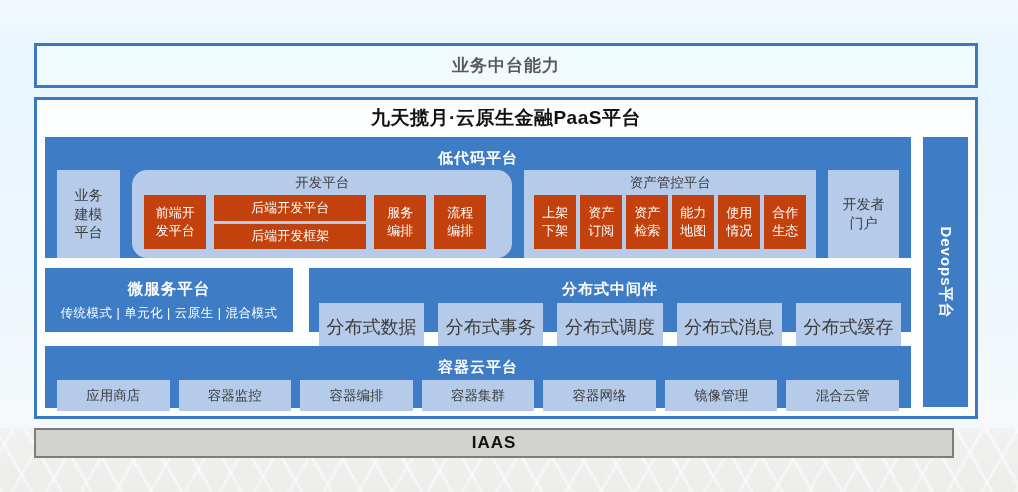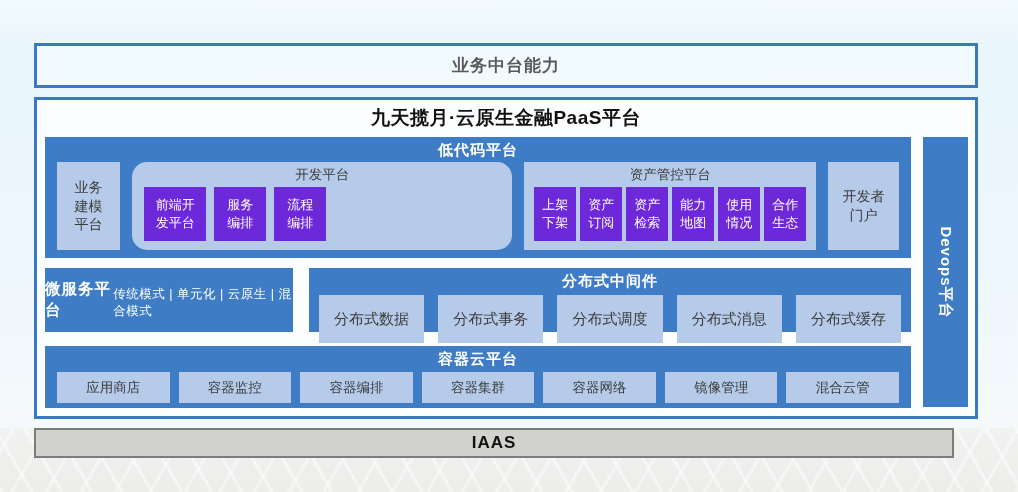"低代码平台" .sec-title { padding-top: 3px -> 11px }
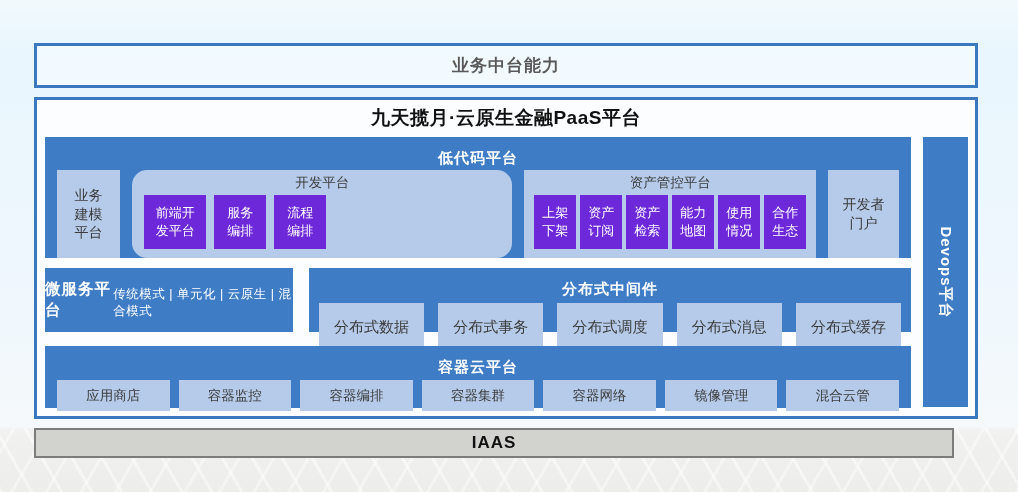"前端开" .dark { background: #6d28d9 -> #c2410c }
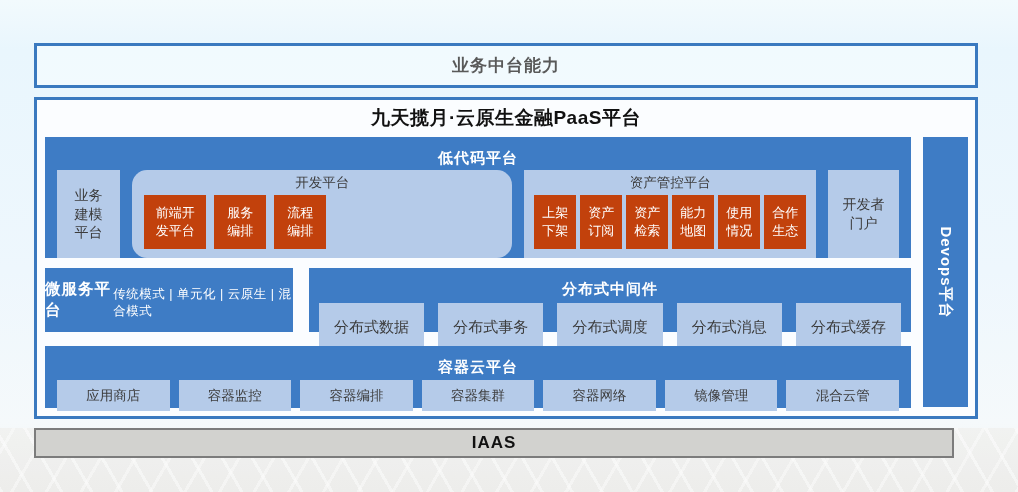"后端开发平台" div.backend-stack { html: none -> <div> <div>后端开发平台</div> <div>后端开发框架</div> </div> }
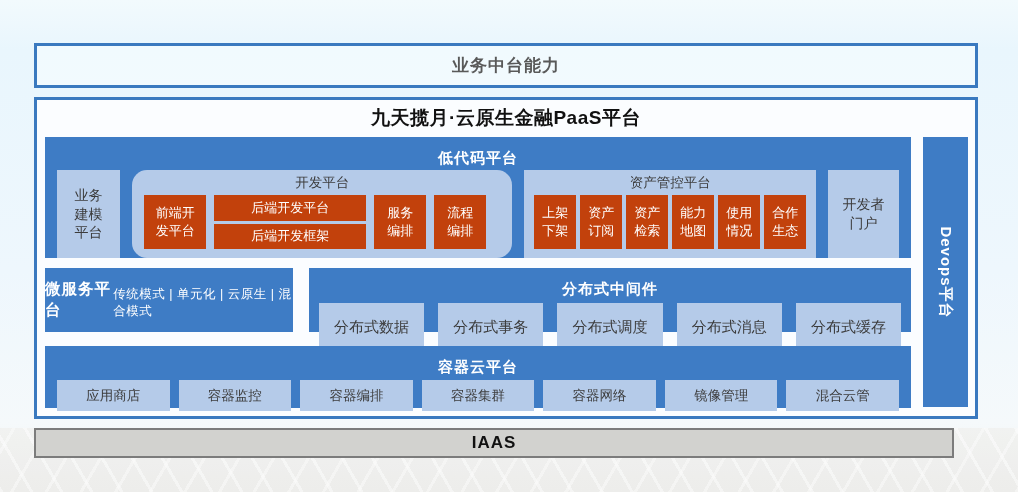"微服务平台" .microservice { flex-direction: row -> column }
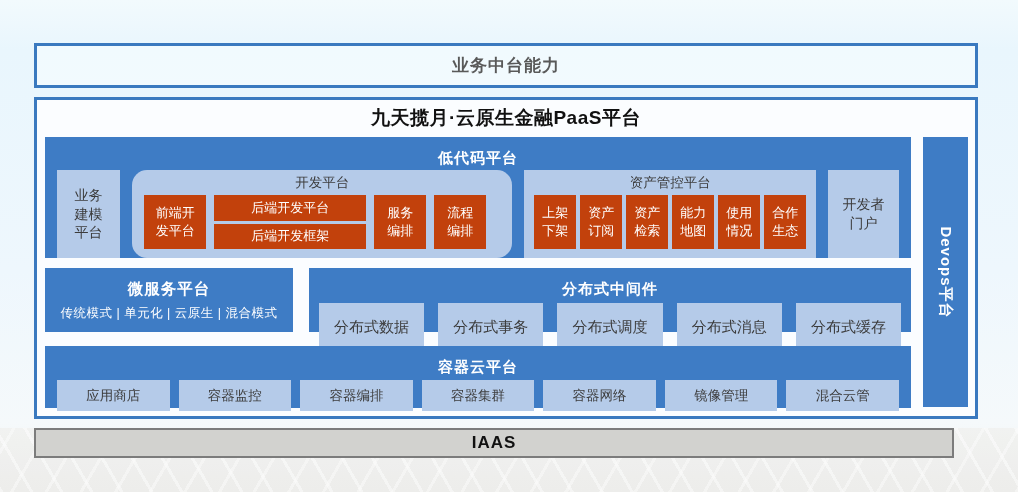"分布式数据" .dist-row .light { font-size: 15px -> 18px }
